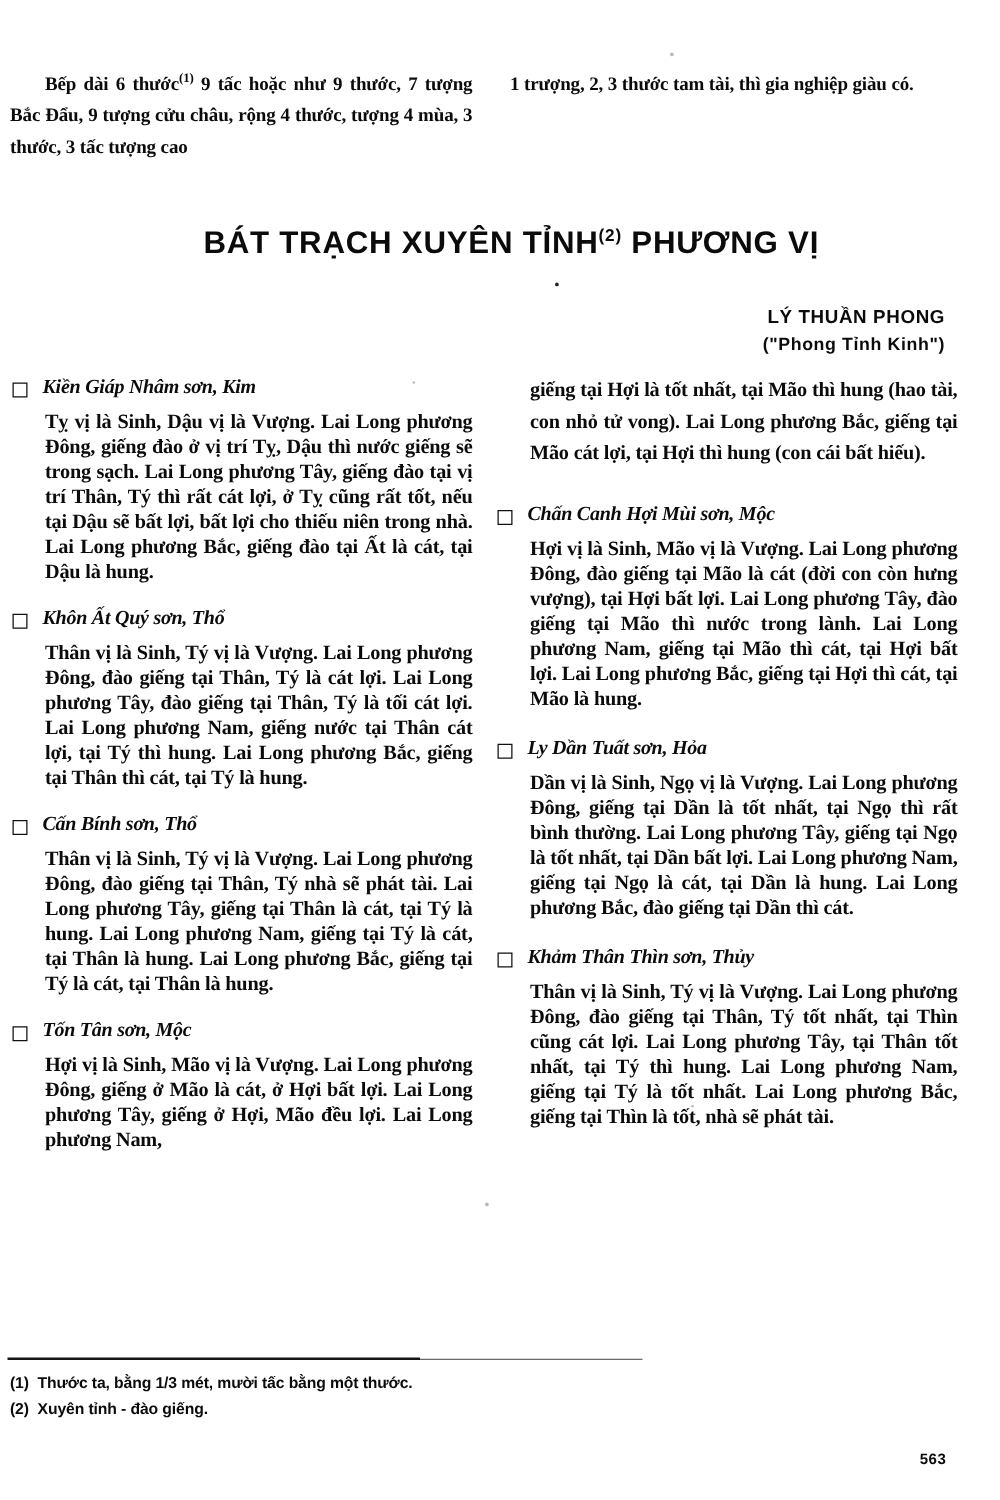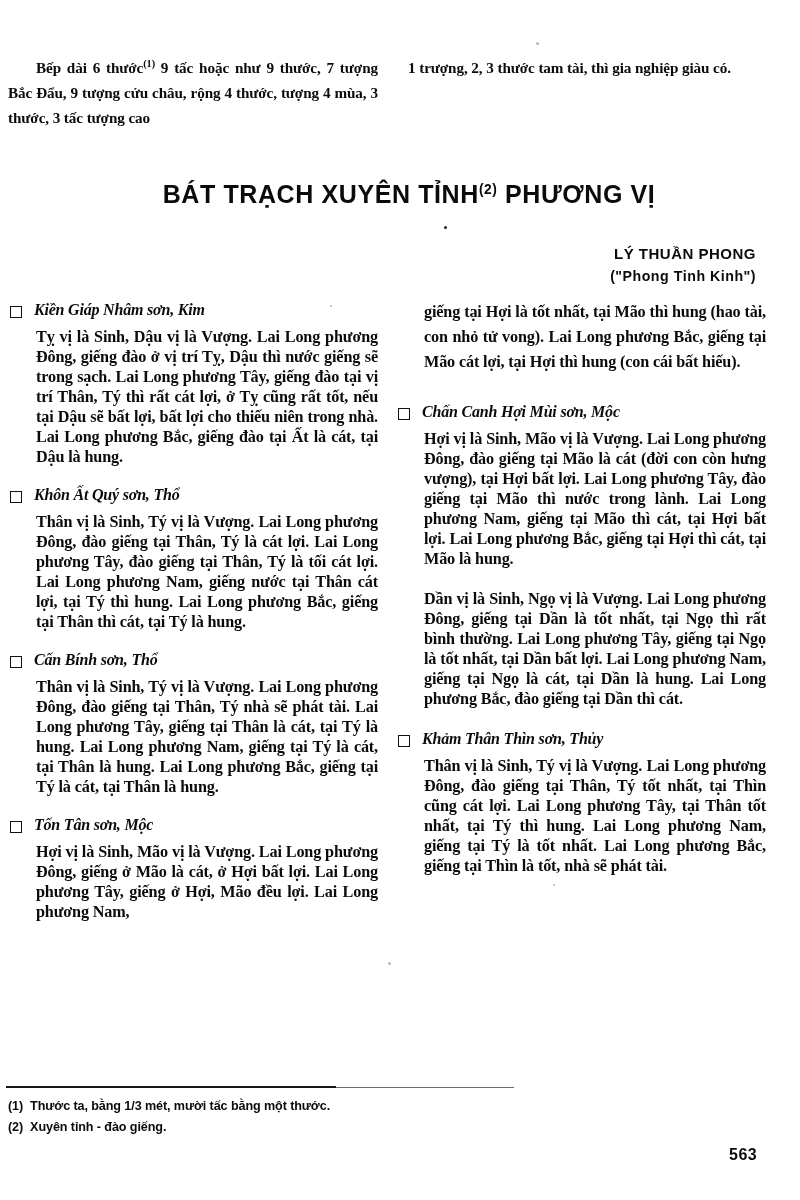"Ly Dần Tuất sơn, Hỏa" div.entry-head { html: none -> <div> <span></span> <span>Ly Dần Tuất sơn, Hỏa</span> </div> }
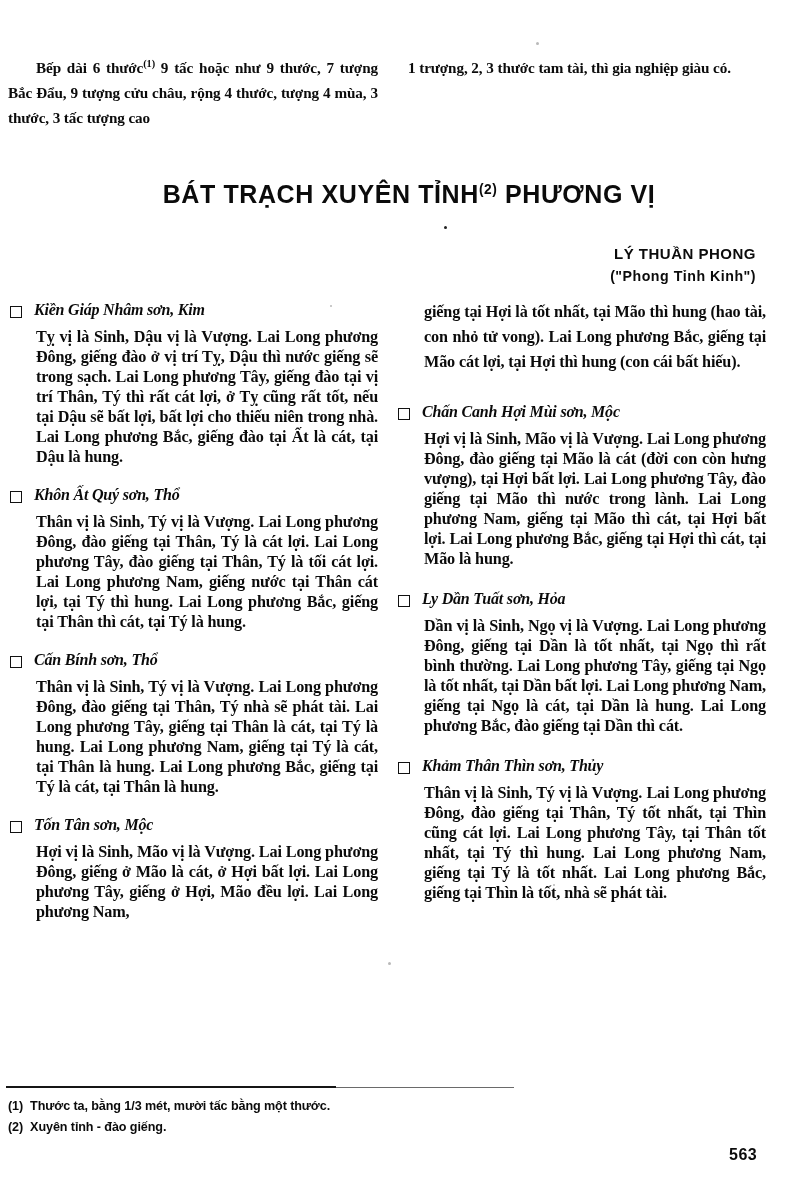"563" .page-number { bottom: 36px -> 26px; font-size: 16px -> 12px }
